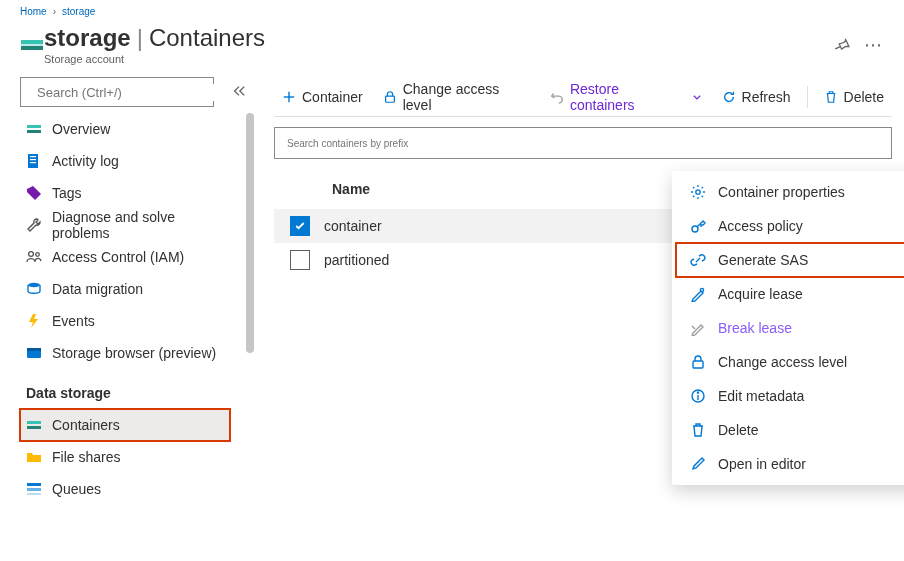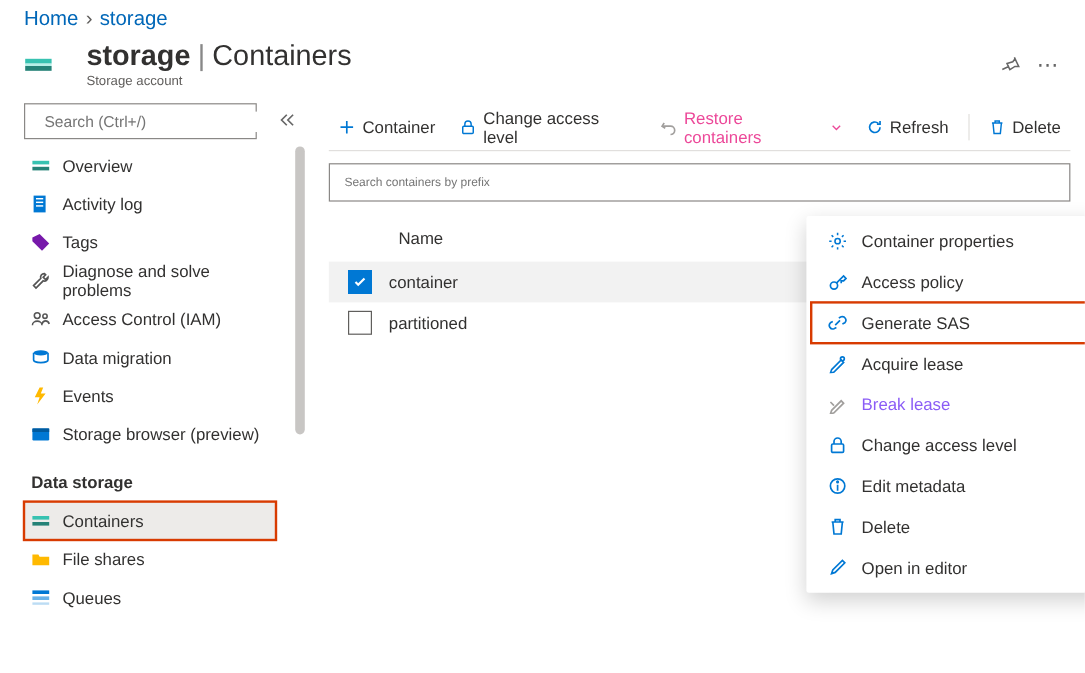"Home" .crumbs { font-size: 17px -> 10px }
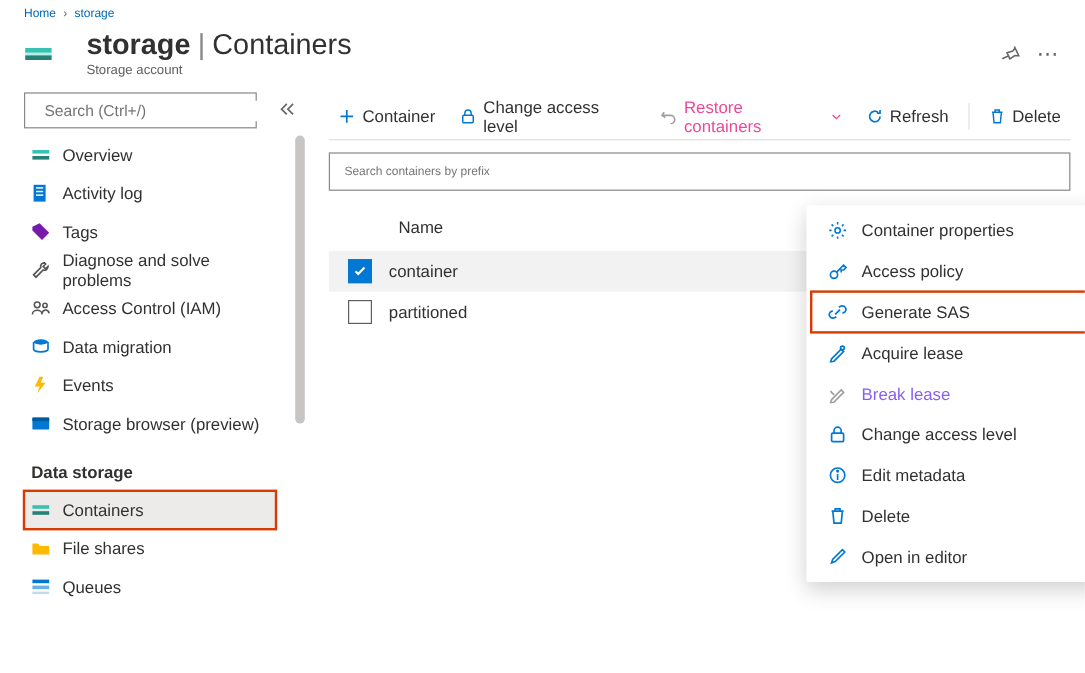"storage | Containers" .titlebar { gap: 28px -> 0 }
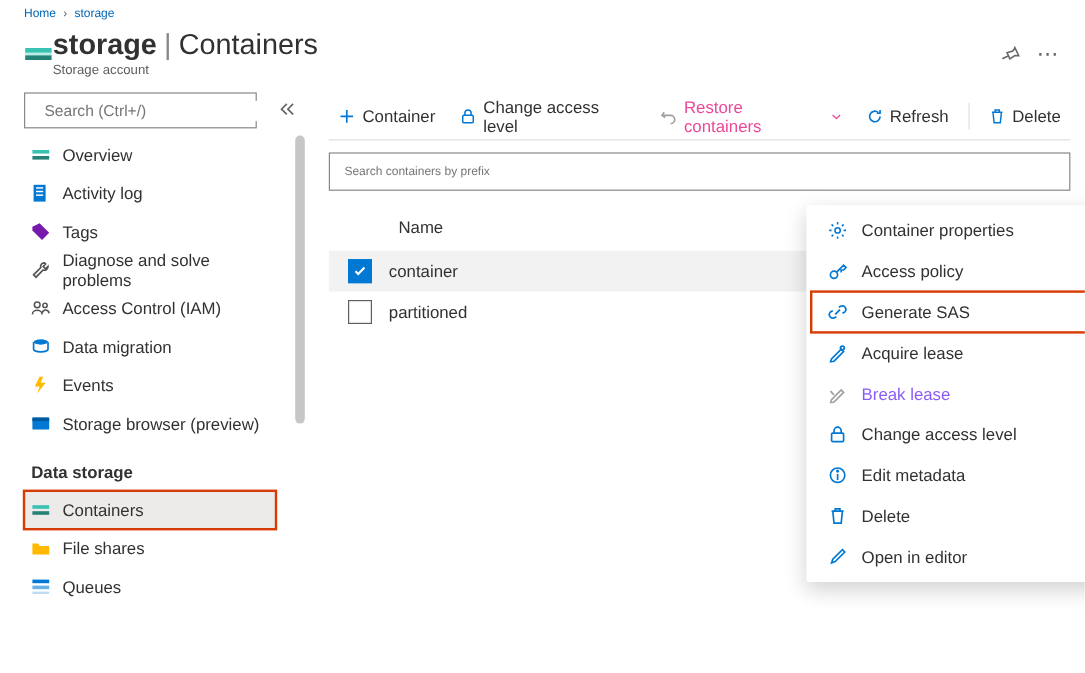"Restore containers" .cmd.disabled { color: #ec4899 -> #6d28d9 }
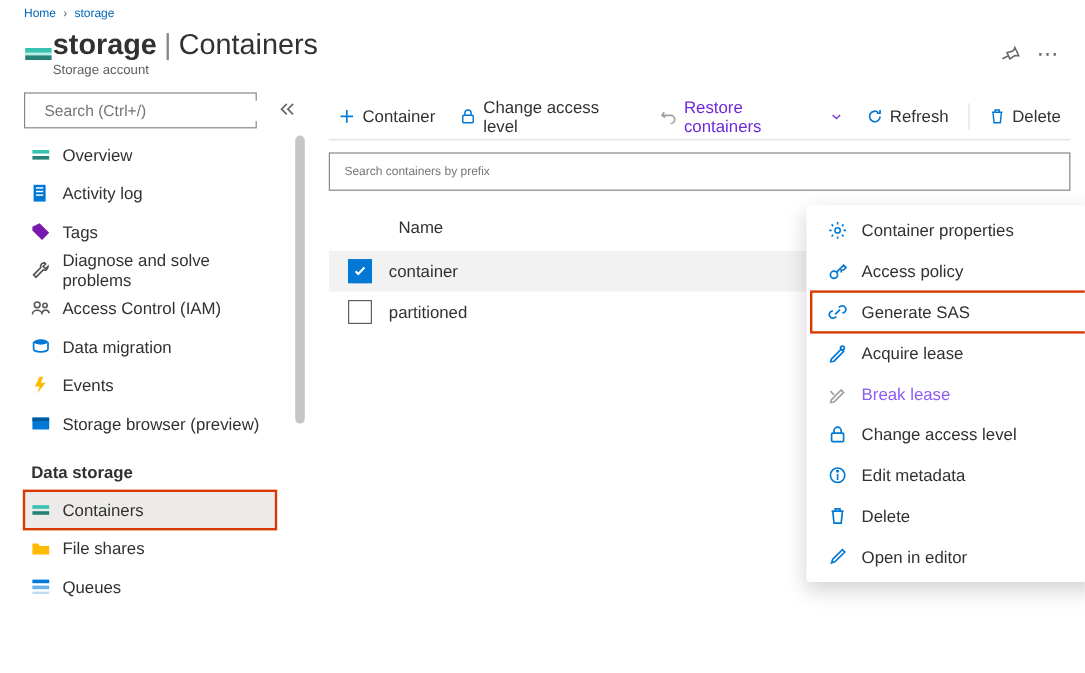"Name" .table-head { font-weight: 400 -> 700 }
